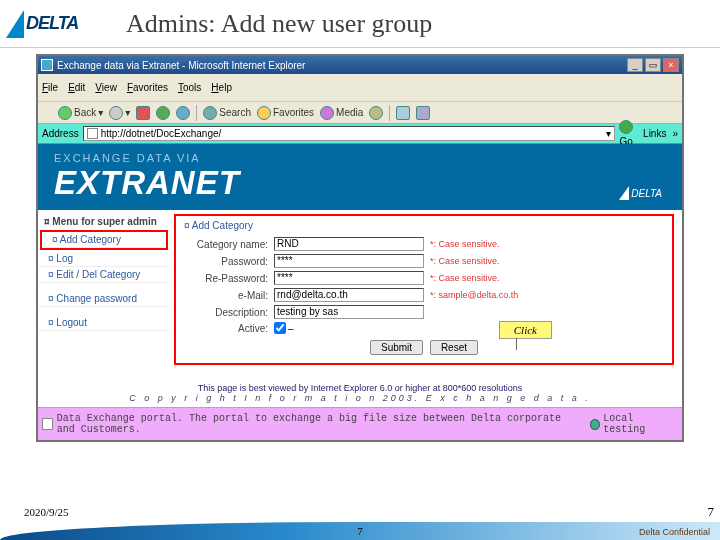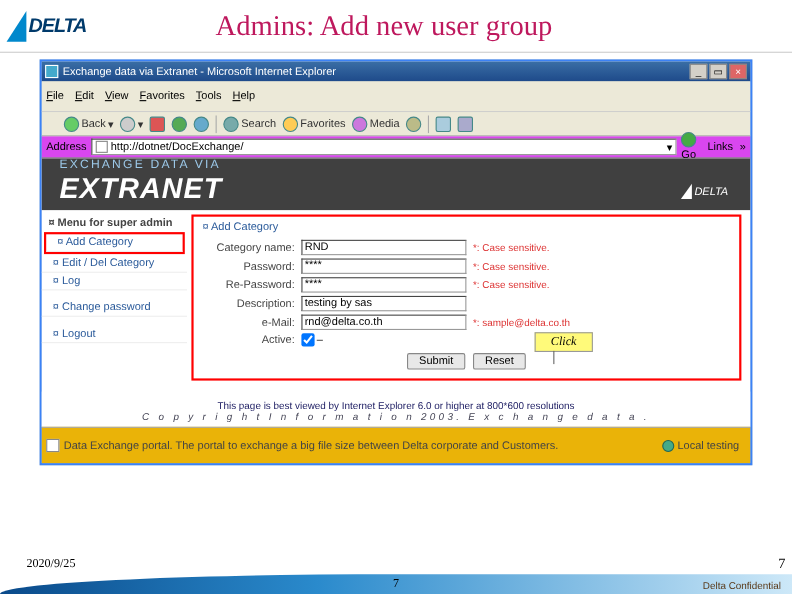"Admins: Add new user group" .slide-title { color: #be185d -> #404040; margin-left: 70px -> none }
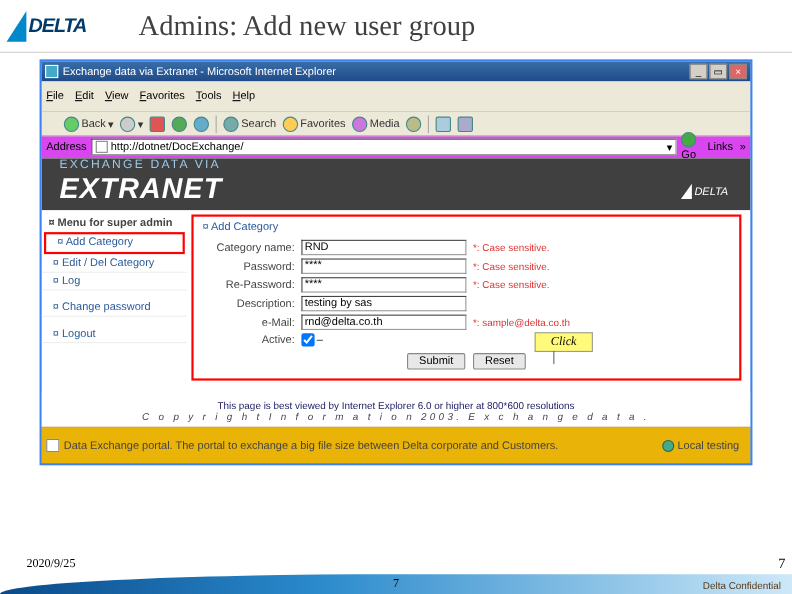"Exchange data via Extranet -" .ie-window { border: 2px solid #3b82f6 -> 2px solid #737373 }
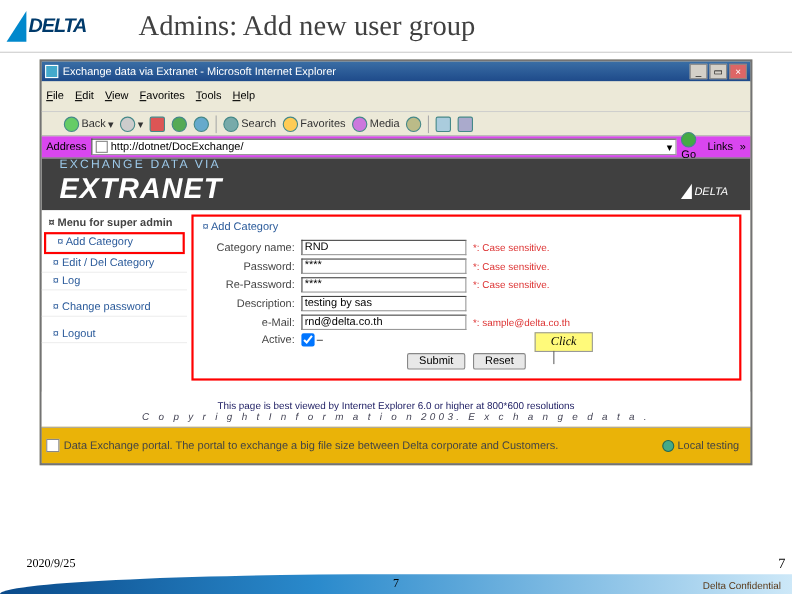"Address" .ie-addr { background: #d946ef -> #5eead4 }
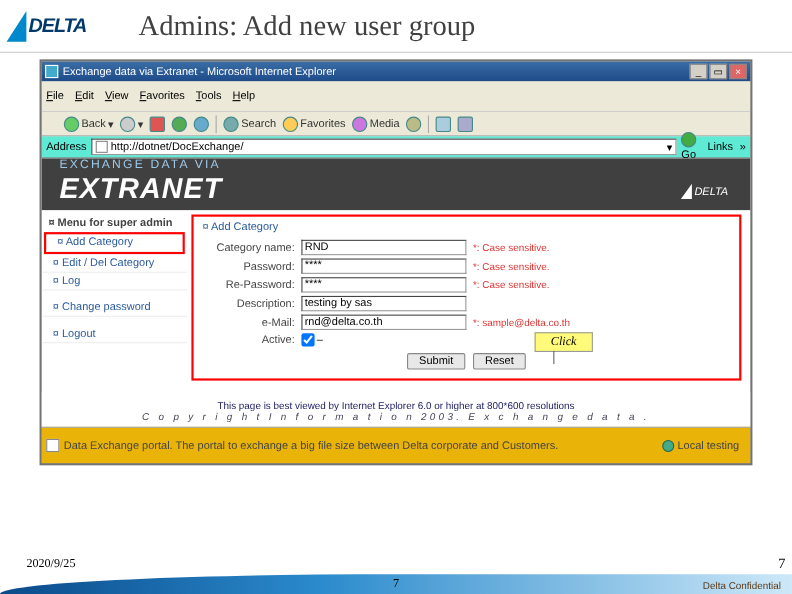"EXCHANGE DATA VIA" .banner { align-items: none -> center; background: #404040 -> #0369a1; height: 47px -> 66px }
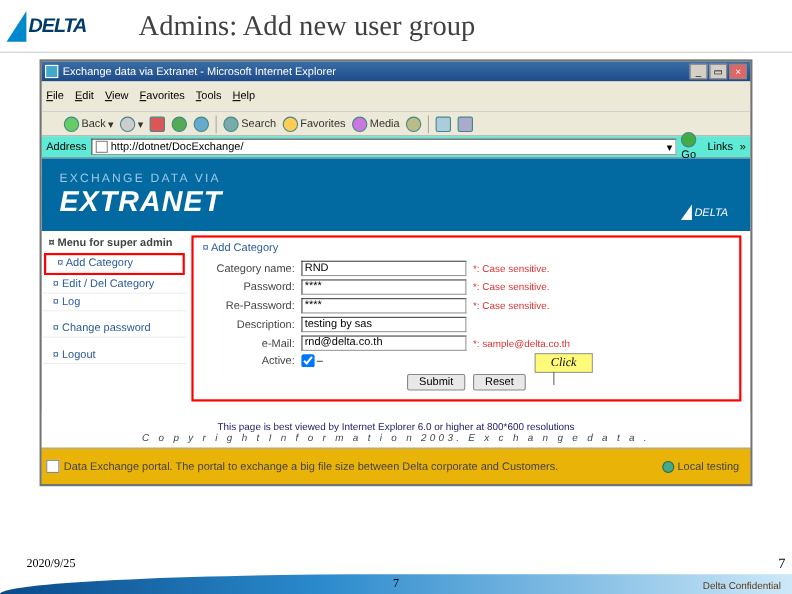"EXTRANET" .banner-main { font-size: 26px -> 33px }
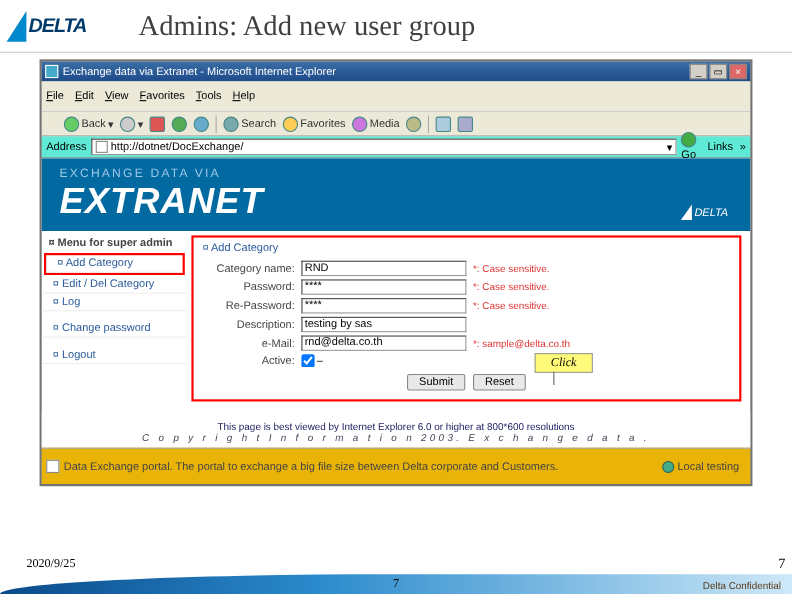"¤ Edit / Del Category" div.side-sec { order: before "¤ Log" -> after "¤ Log" }
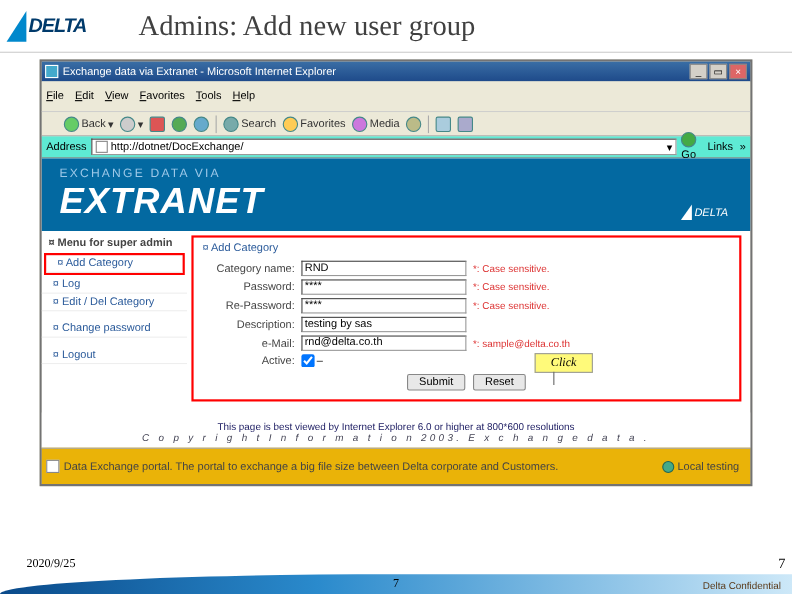"Description:" div.form-row { order: before "e-Mail:" -> after "e-Mail:" }
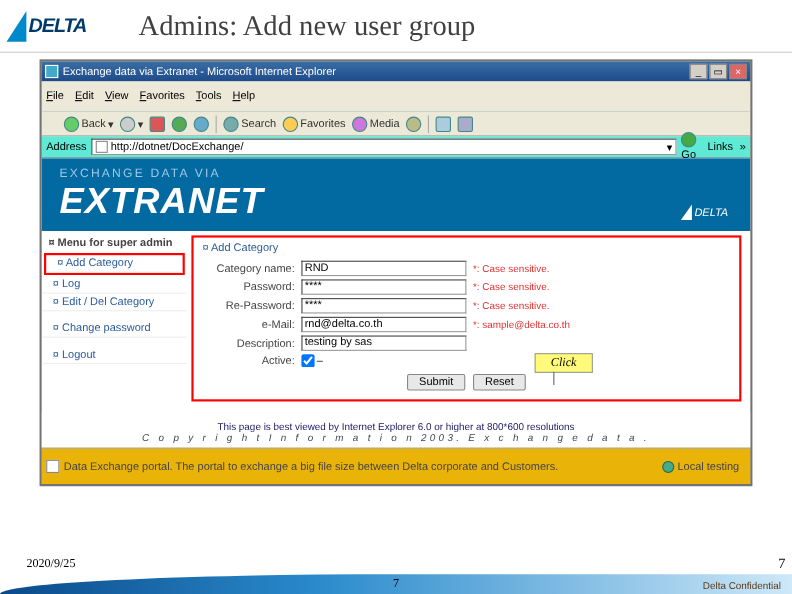"Click" .click-callout { right: 133px -> 120px }
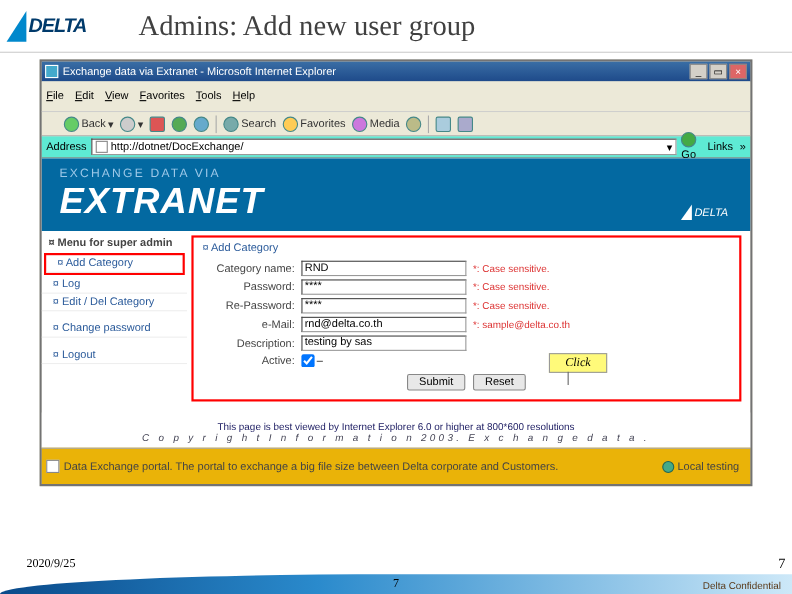"Data Exchange portal. The portal" .ie-status { background: #eab308 -> #f0abfc; font-family: none -> Liberation Mono, monospace }
